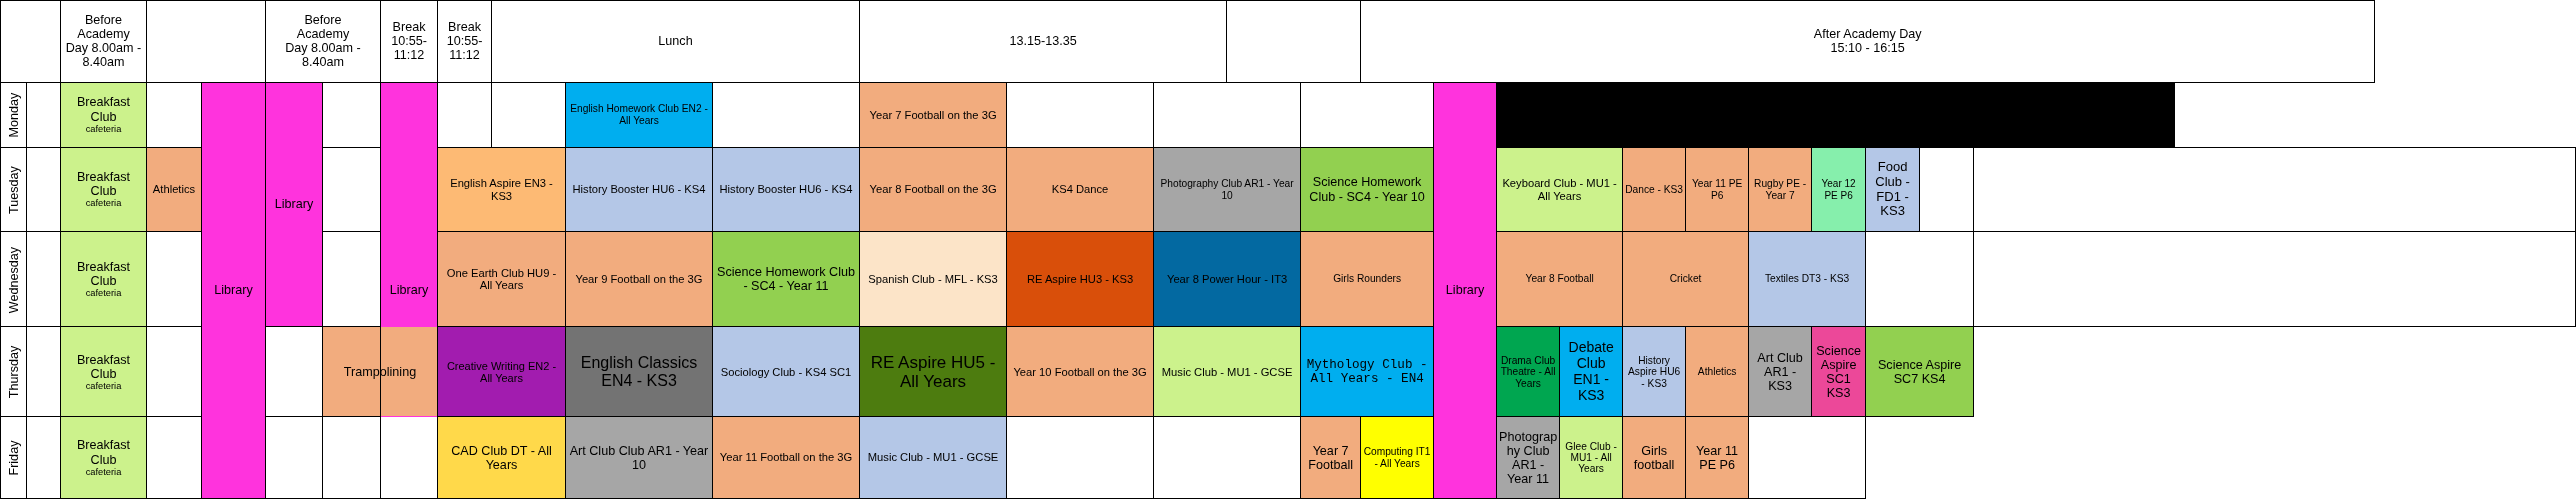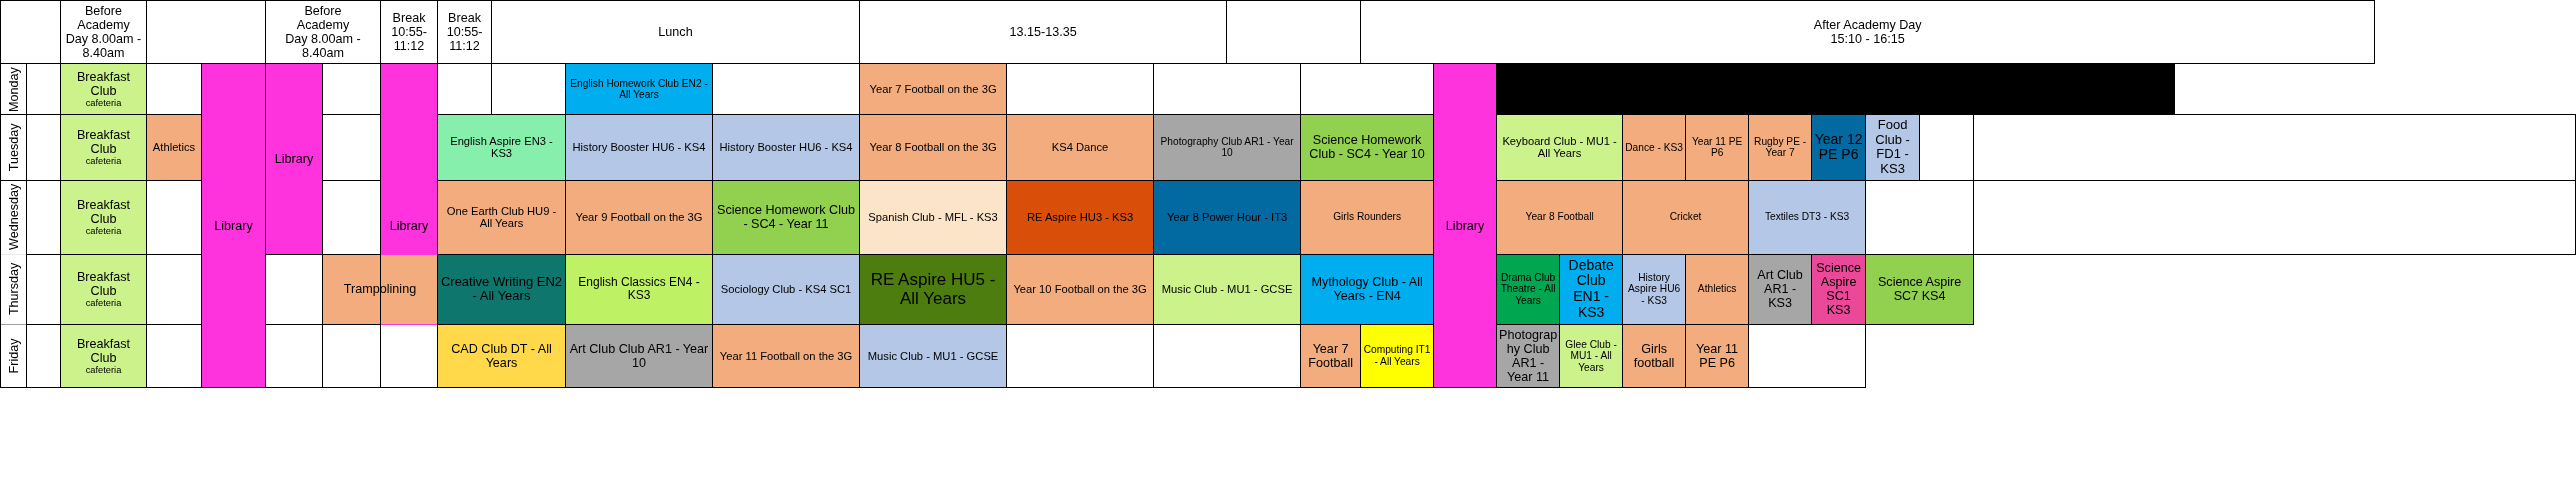"Before" table.tt { height: 388px -> 499px }
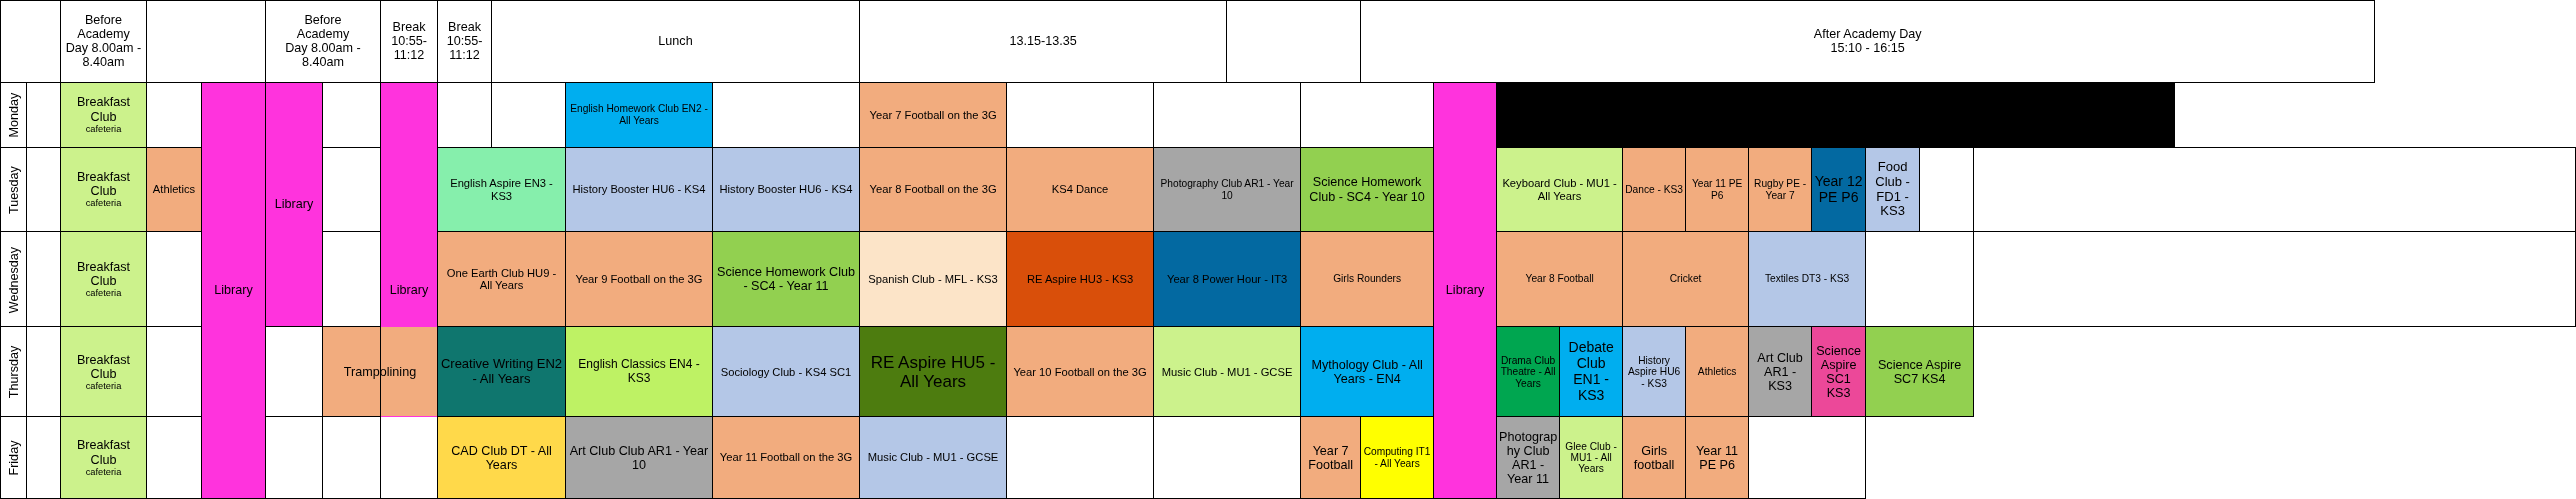"English Aspire EN3 - KS3" td { background: #86efac -> #fdba74 }
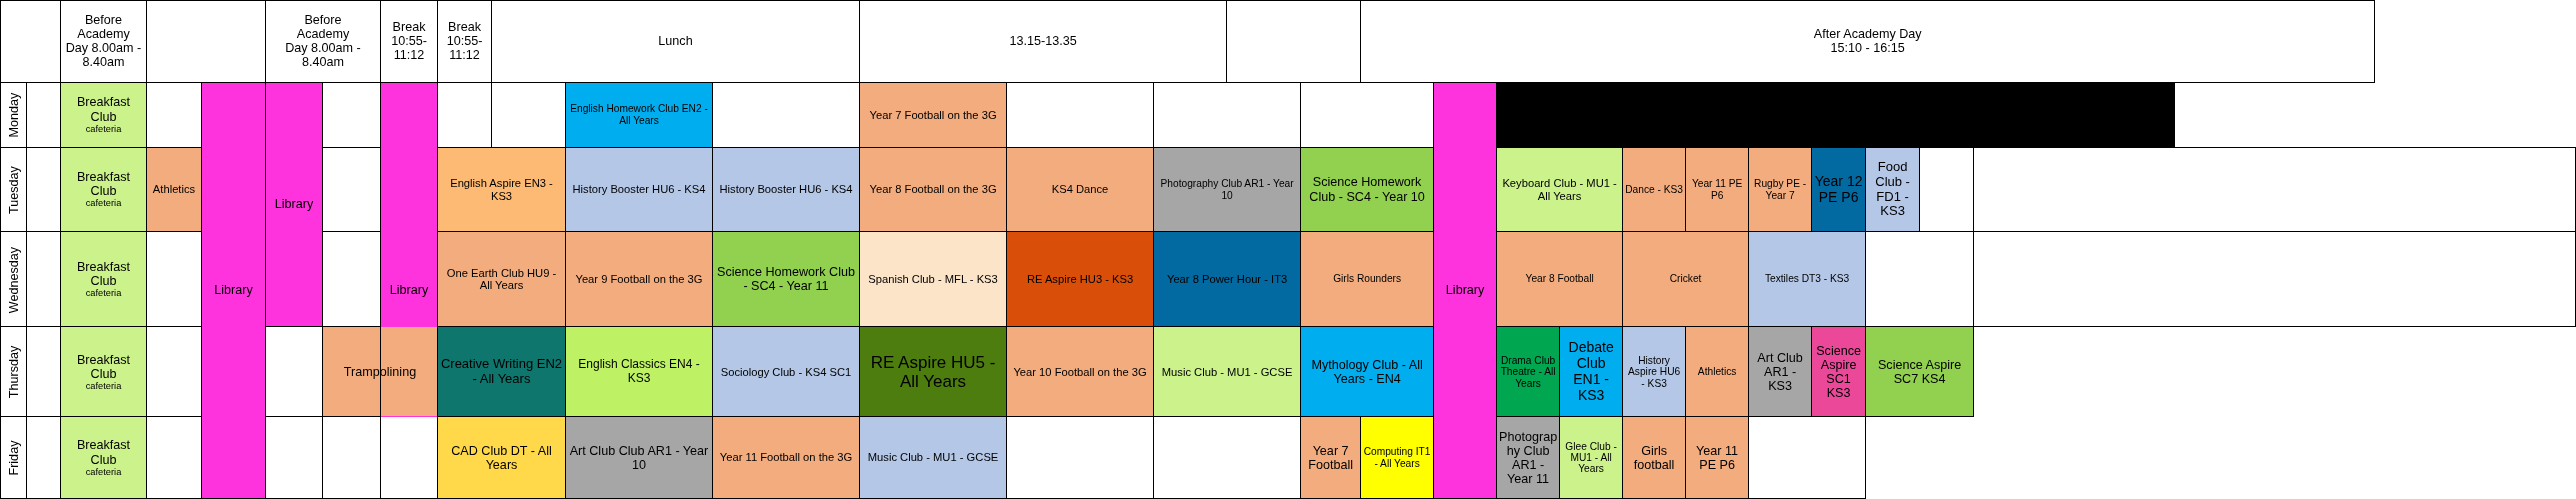"Year 12 PE P6" td { background: #0369a1 -> #86efac; font-size: 14px -> 10px }
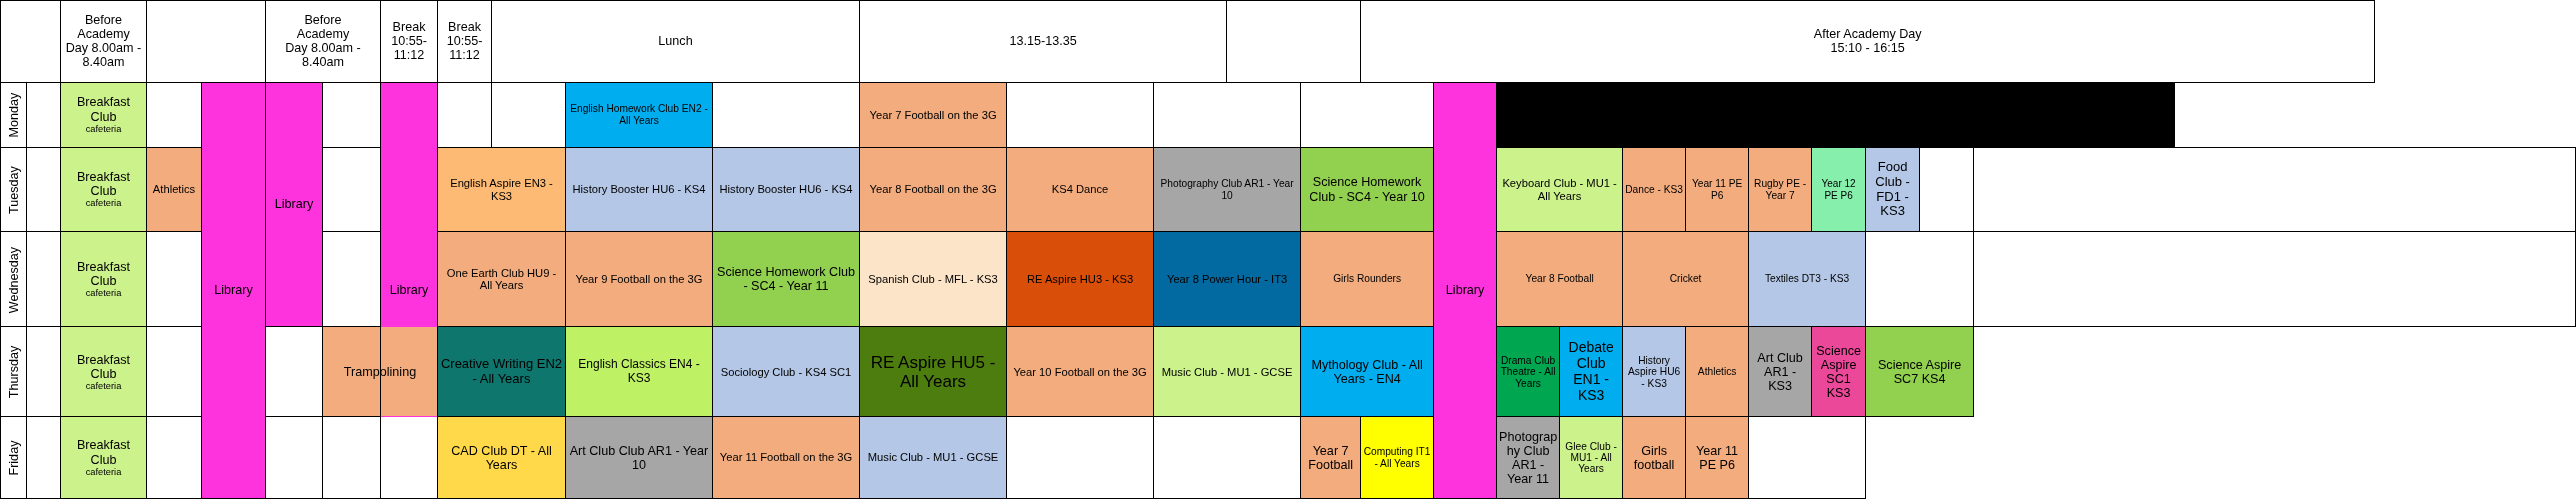"Creative Writing EN2 - All" td { background: #0f766e -> #a21caf; font-size: 13px -> 11px }
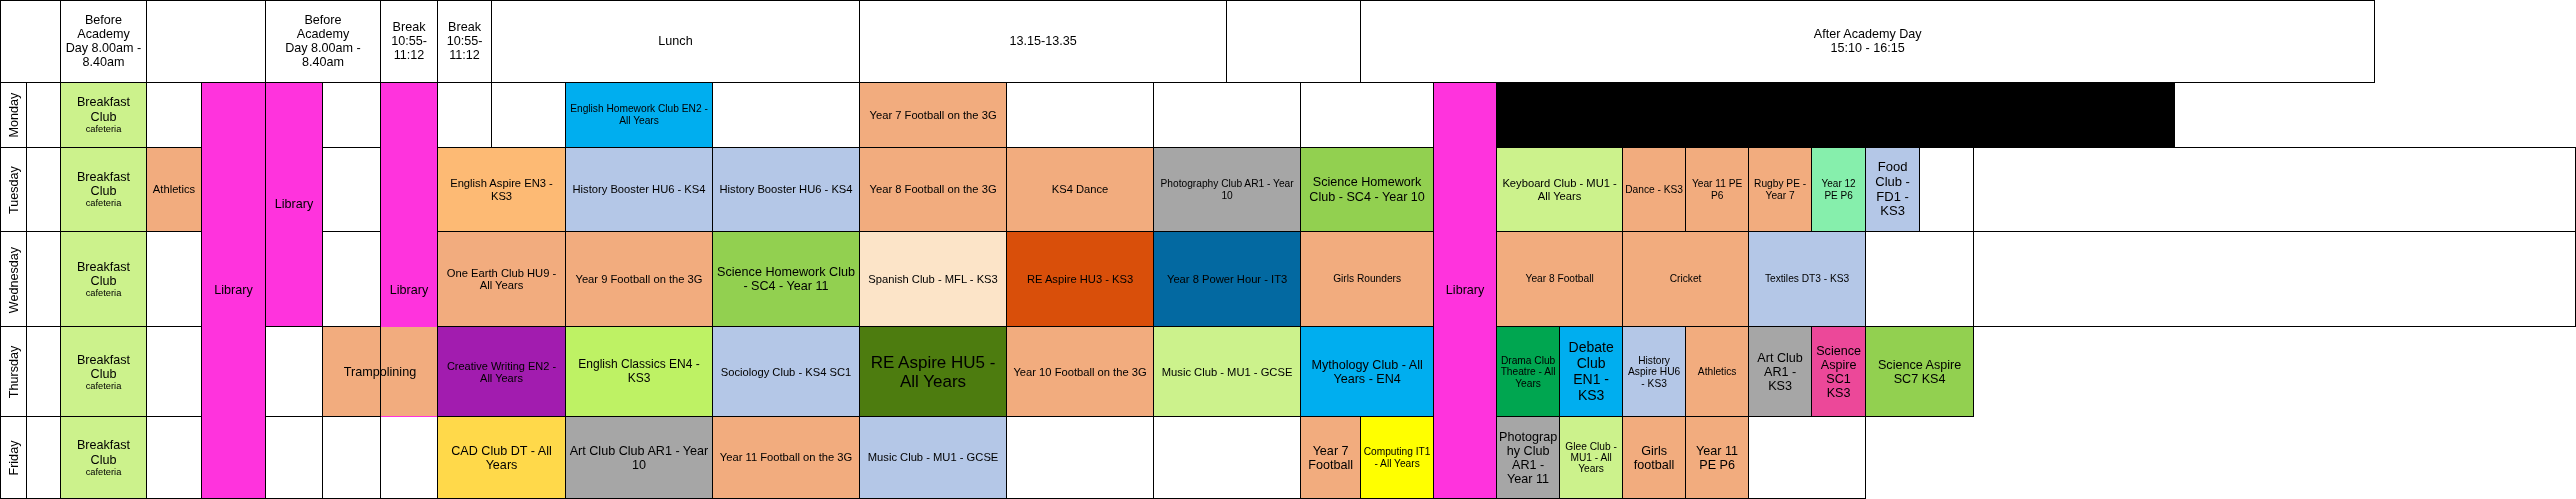"English Classics EN4 - KS3" td { background: #bef264 -> #737373; font-size: 12px -> 16px }
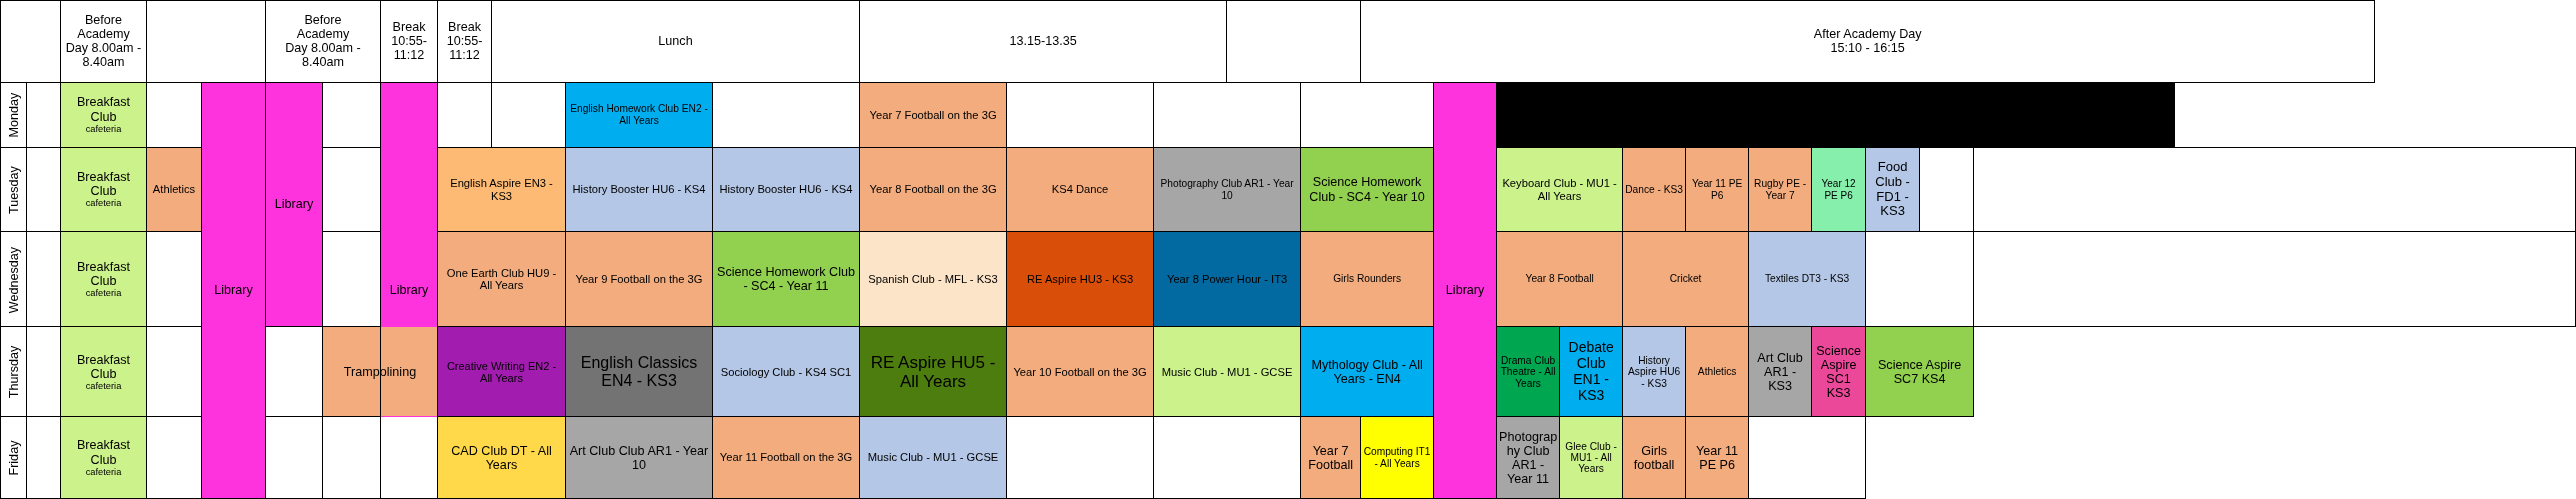"Mythology Club - All Years" td.xsmall { font-family: none -> Liberation Mono, monospace }
